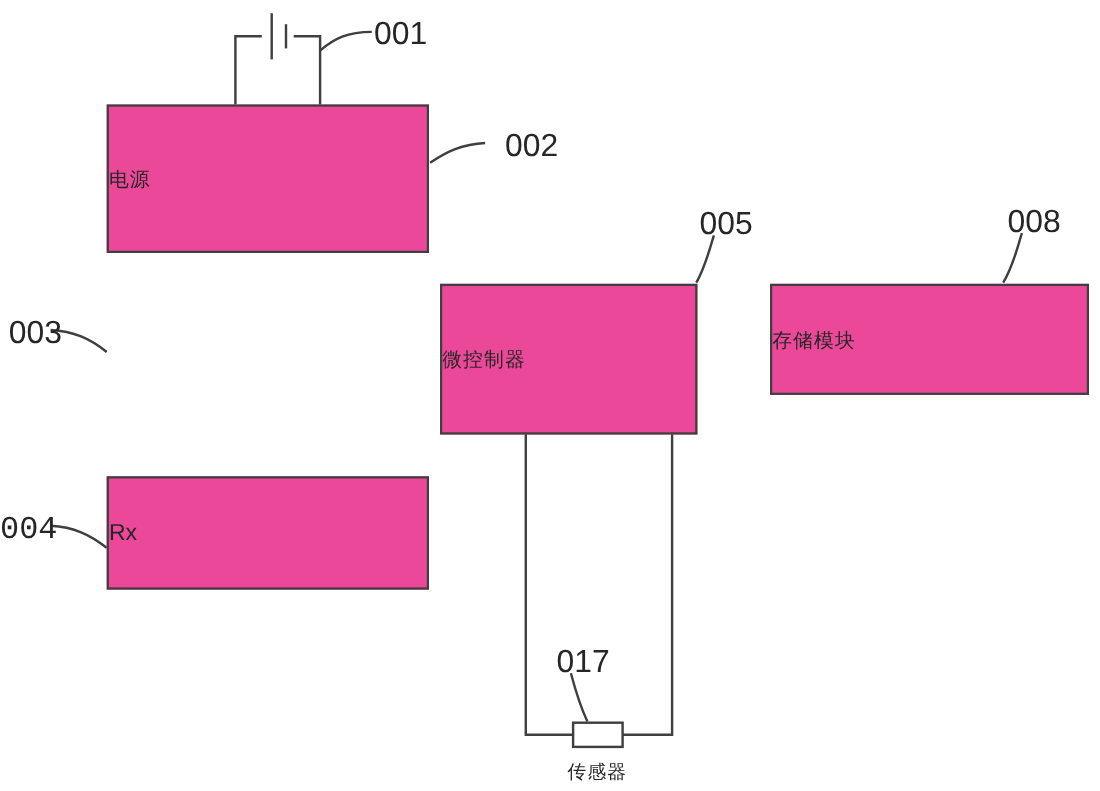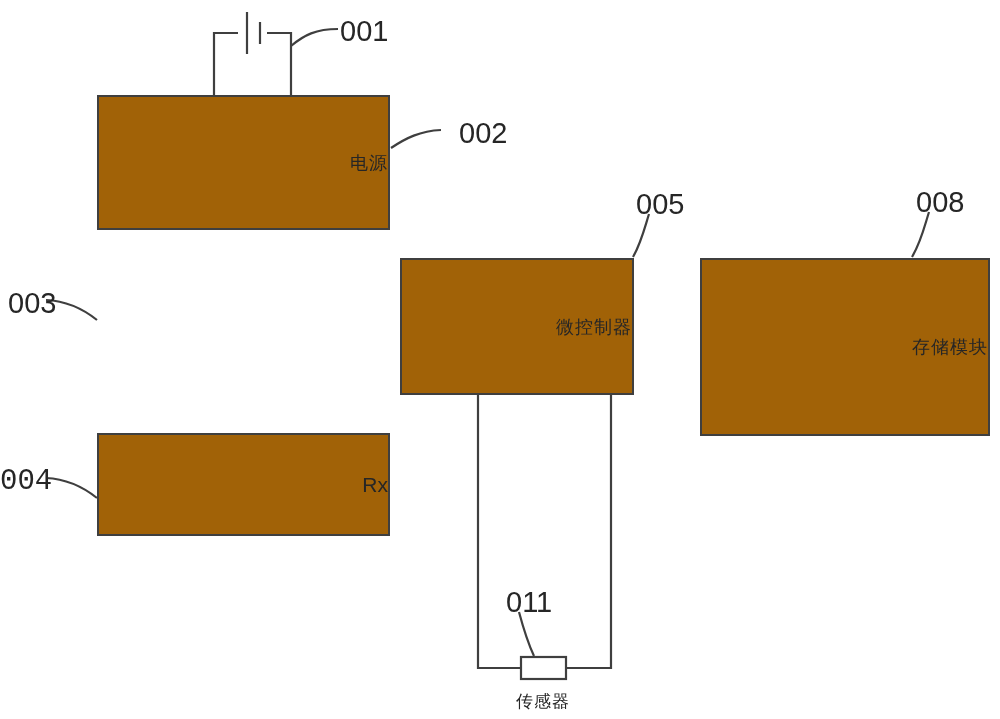"电源" .block { background: #a16207 -> #ec4899; justify-content: flex-end -> flex-start }
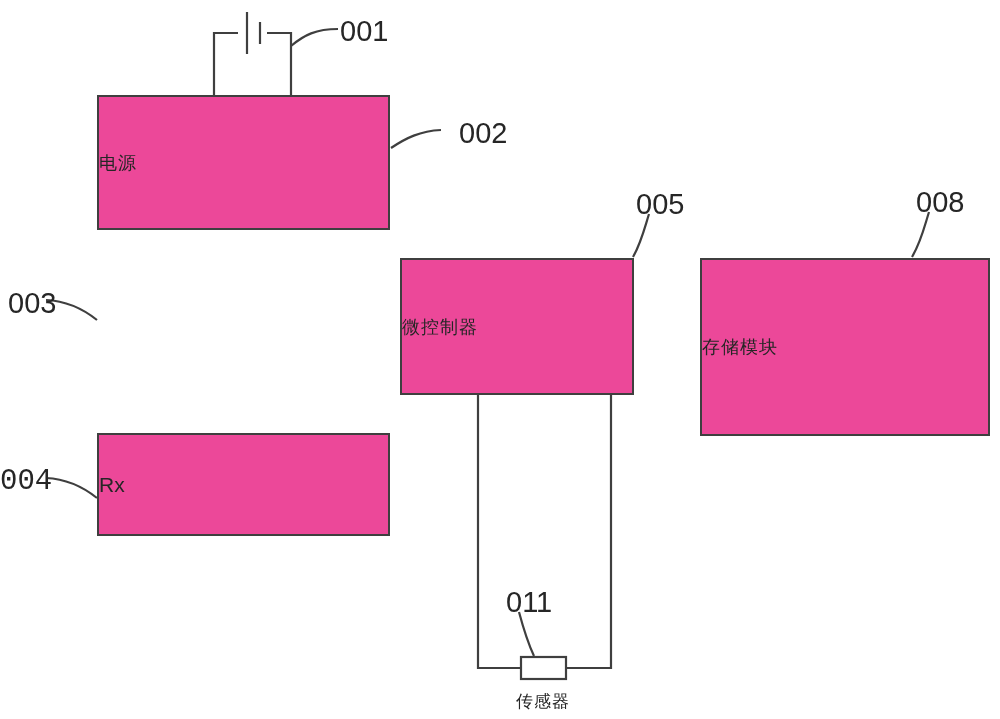"存储模块" div.block { height: 178px -> 101px }
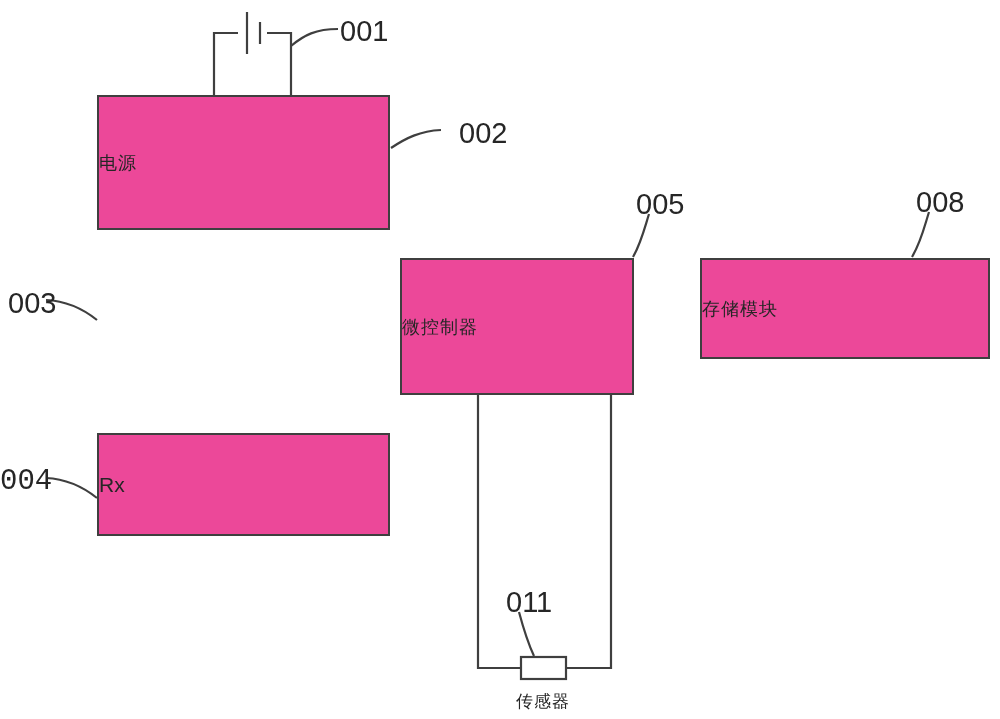"011" div.ref { text: 011 -> 017 }
